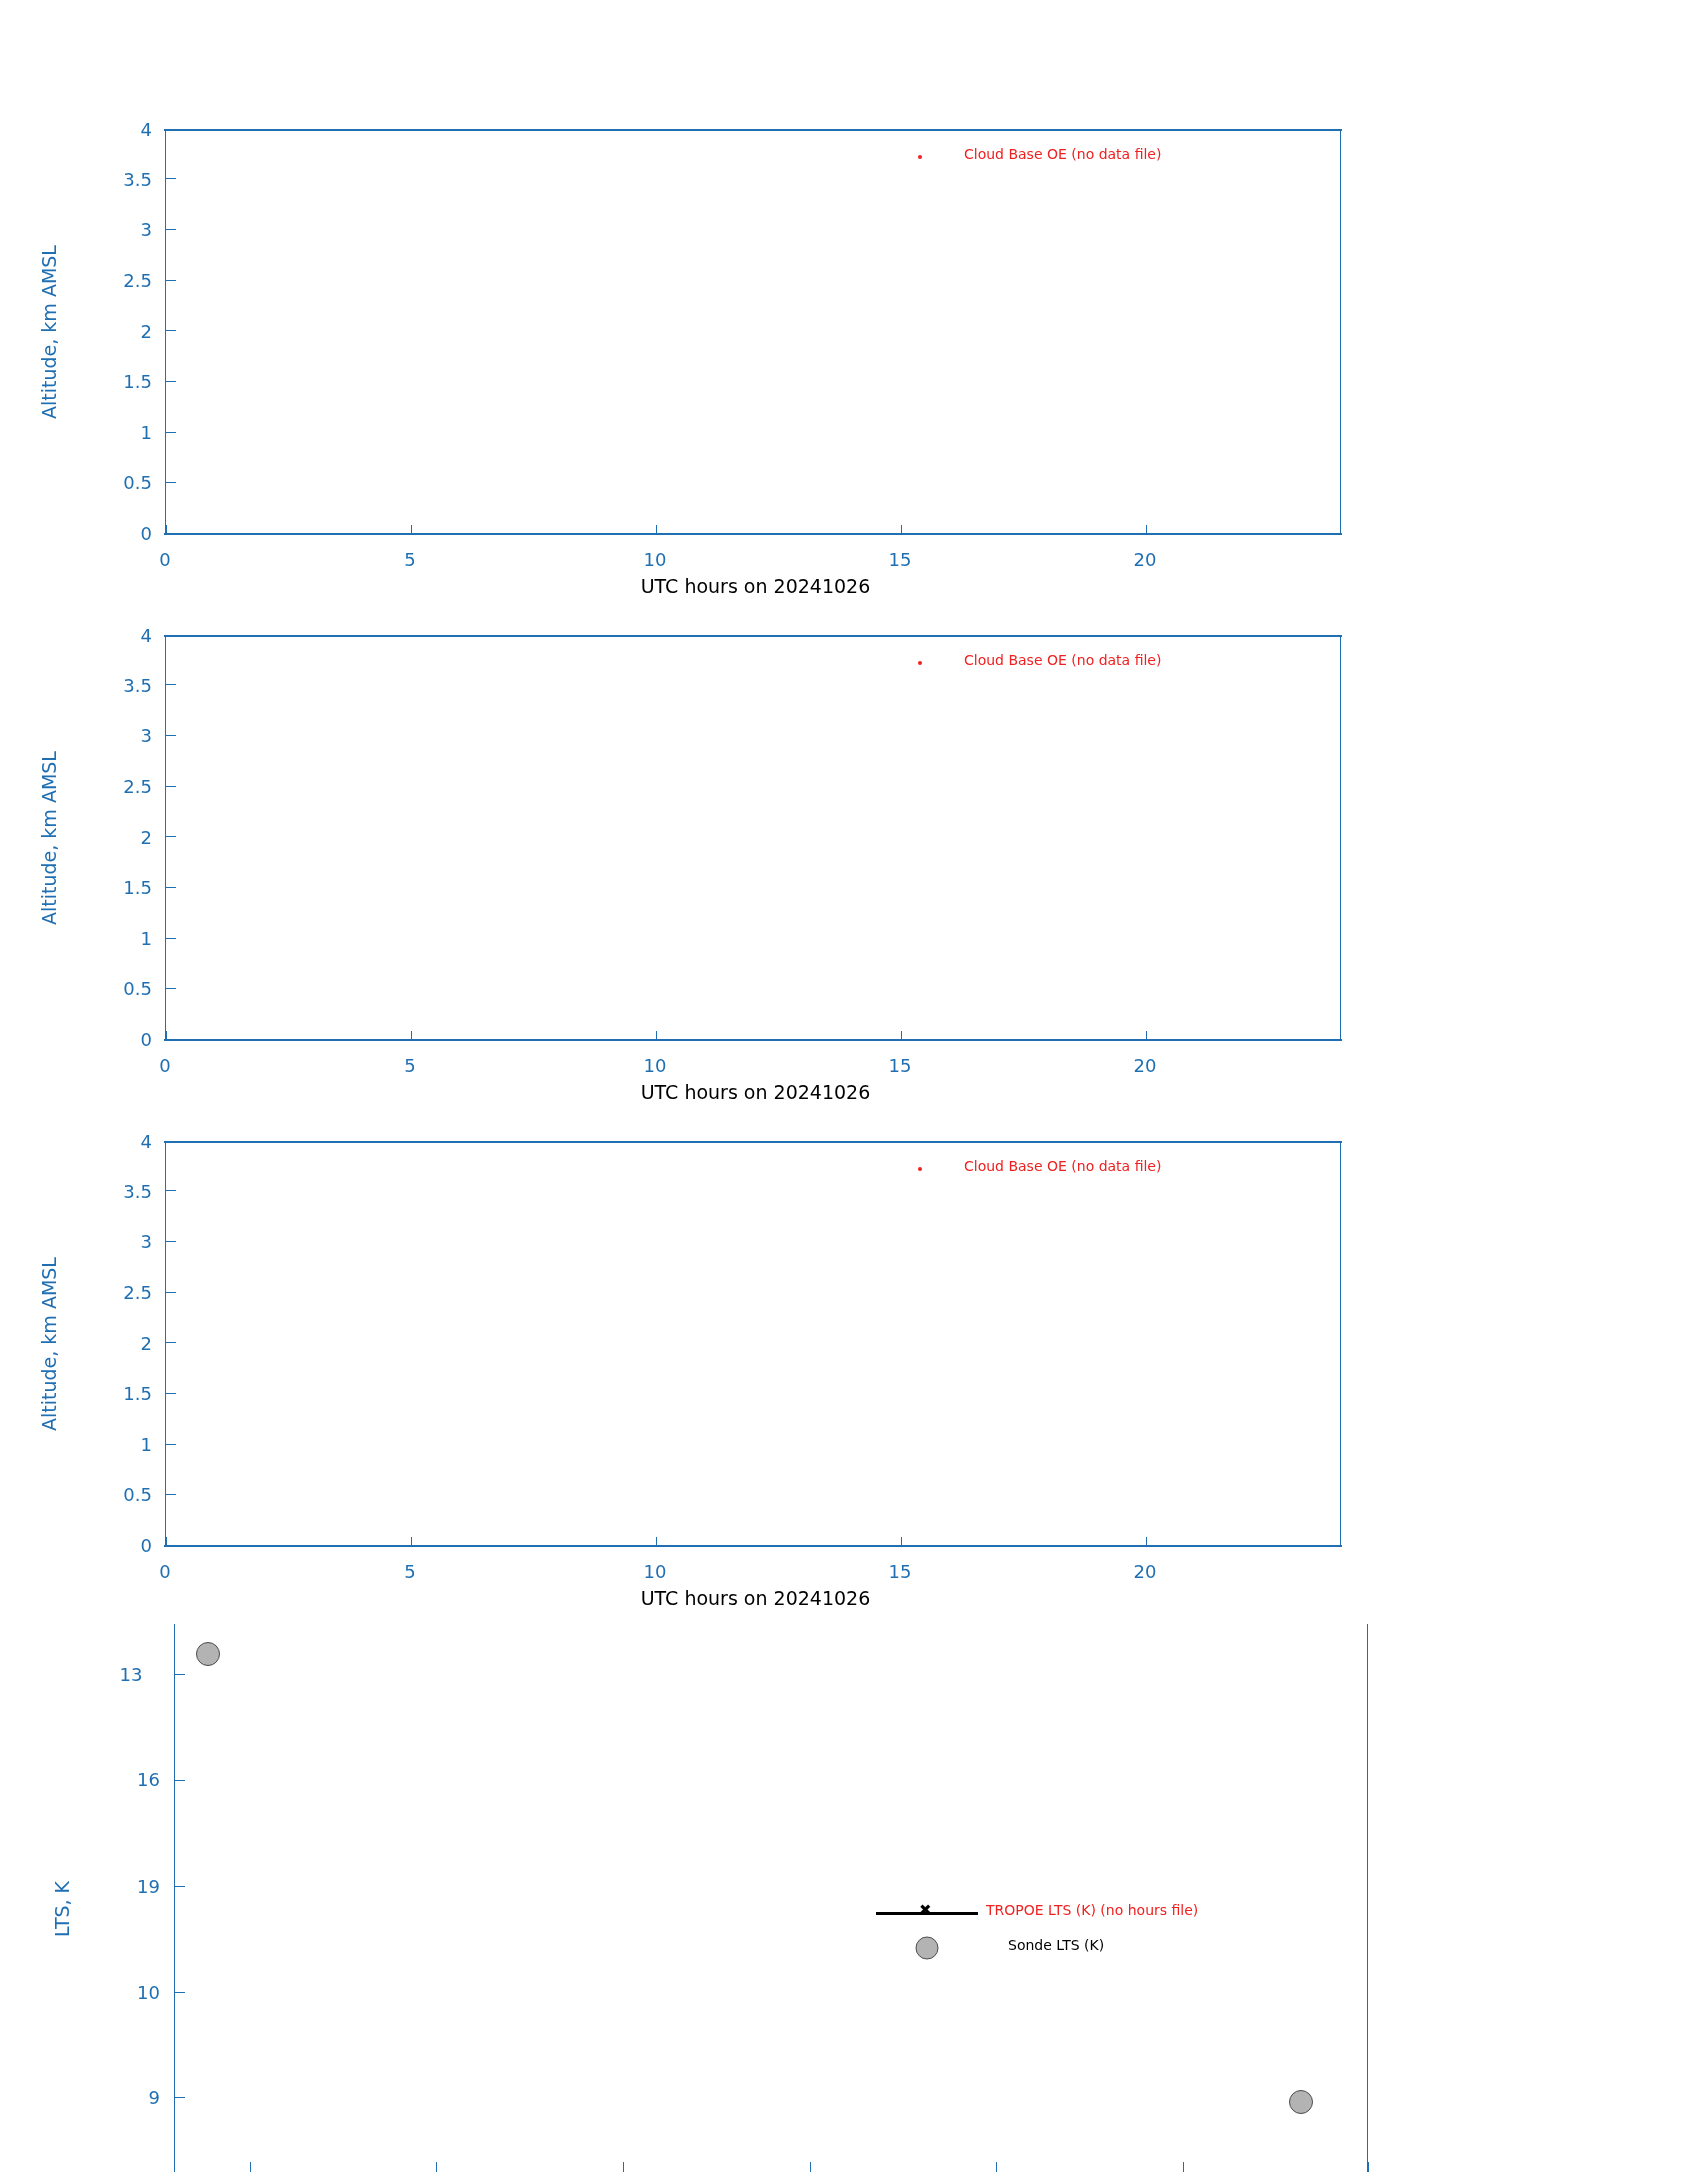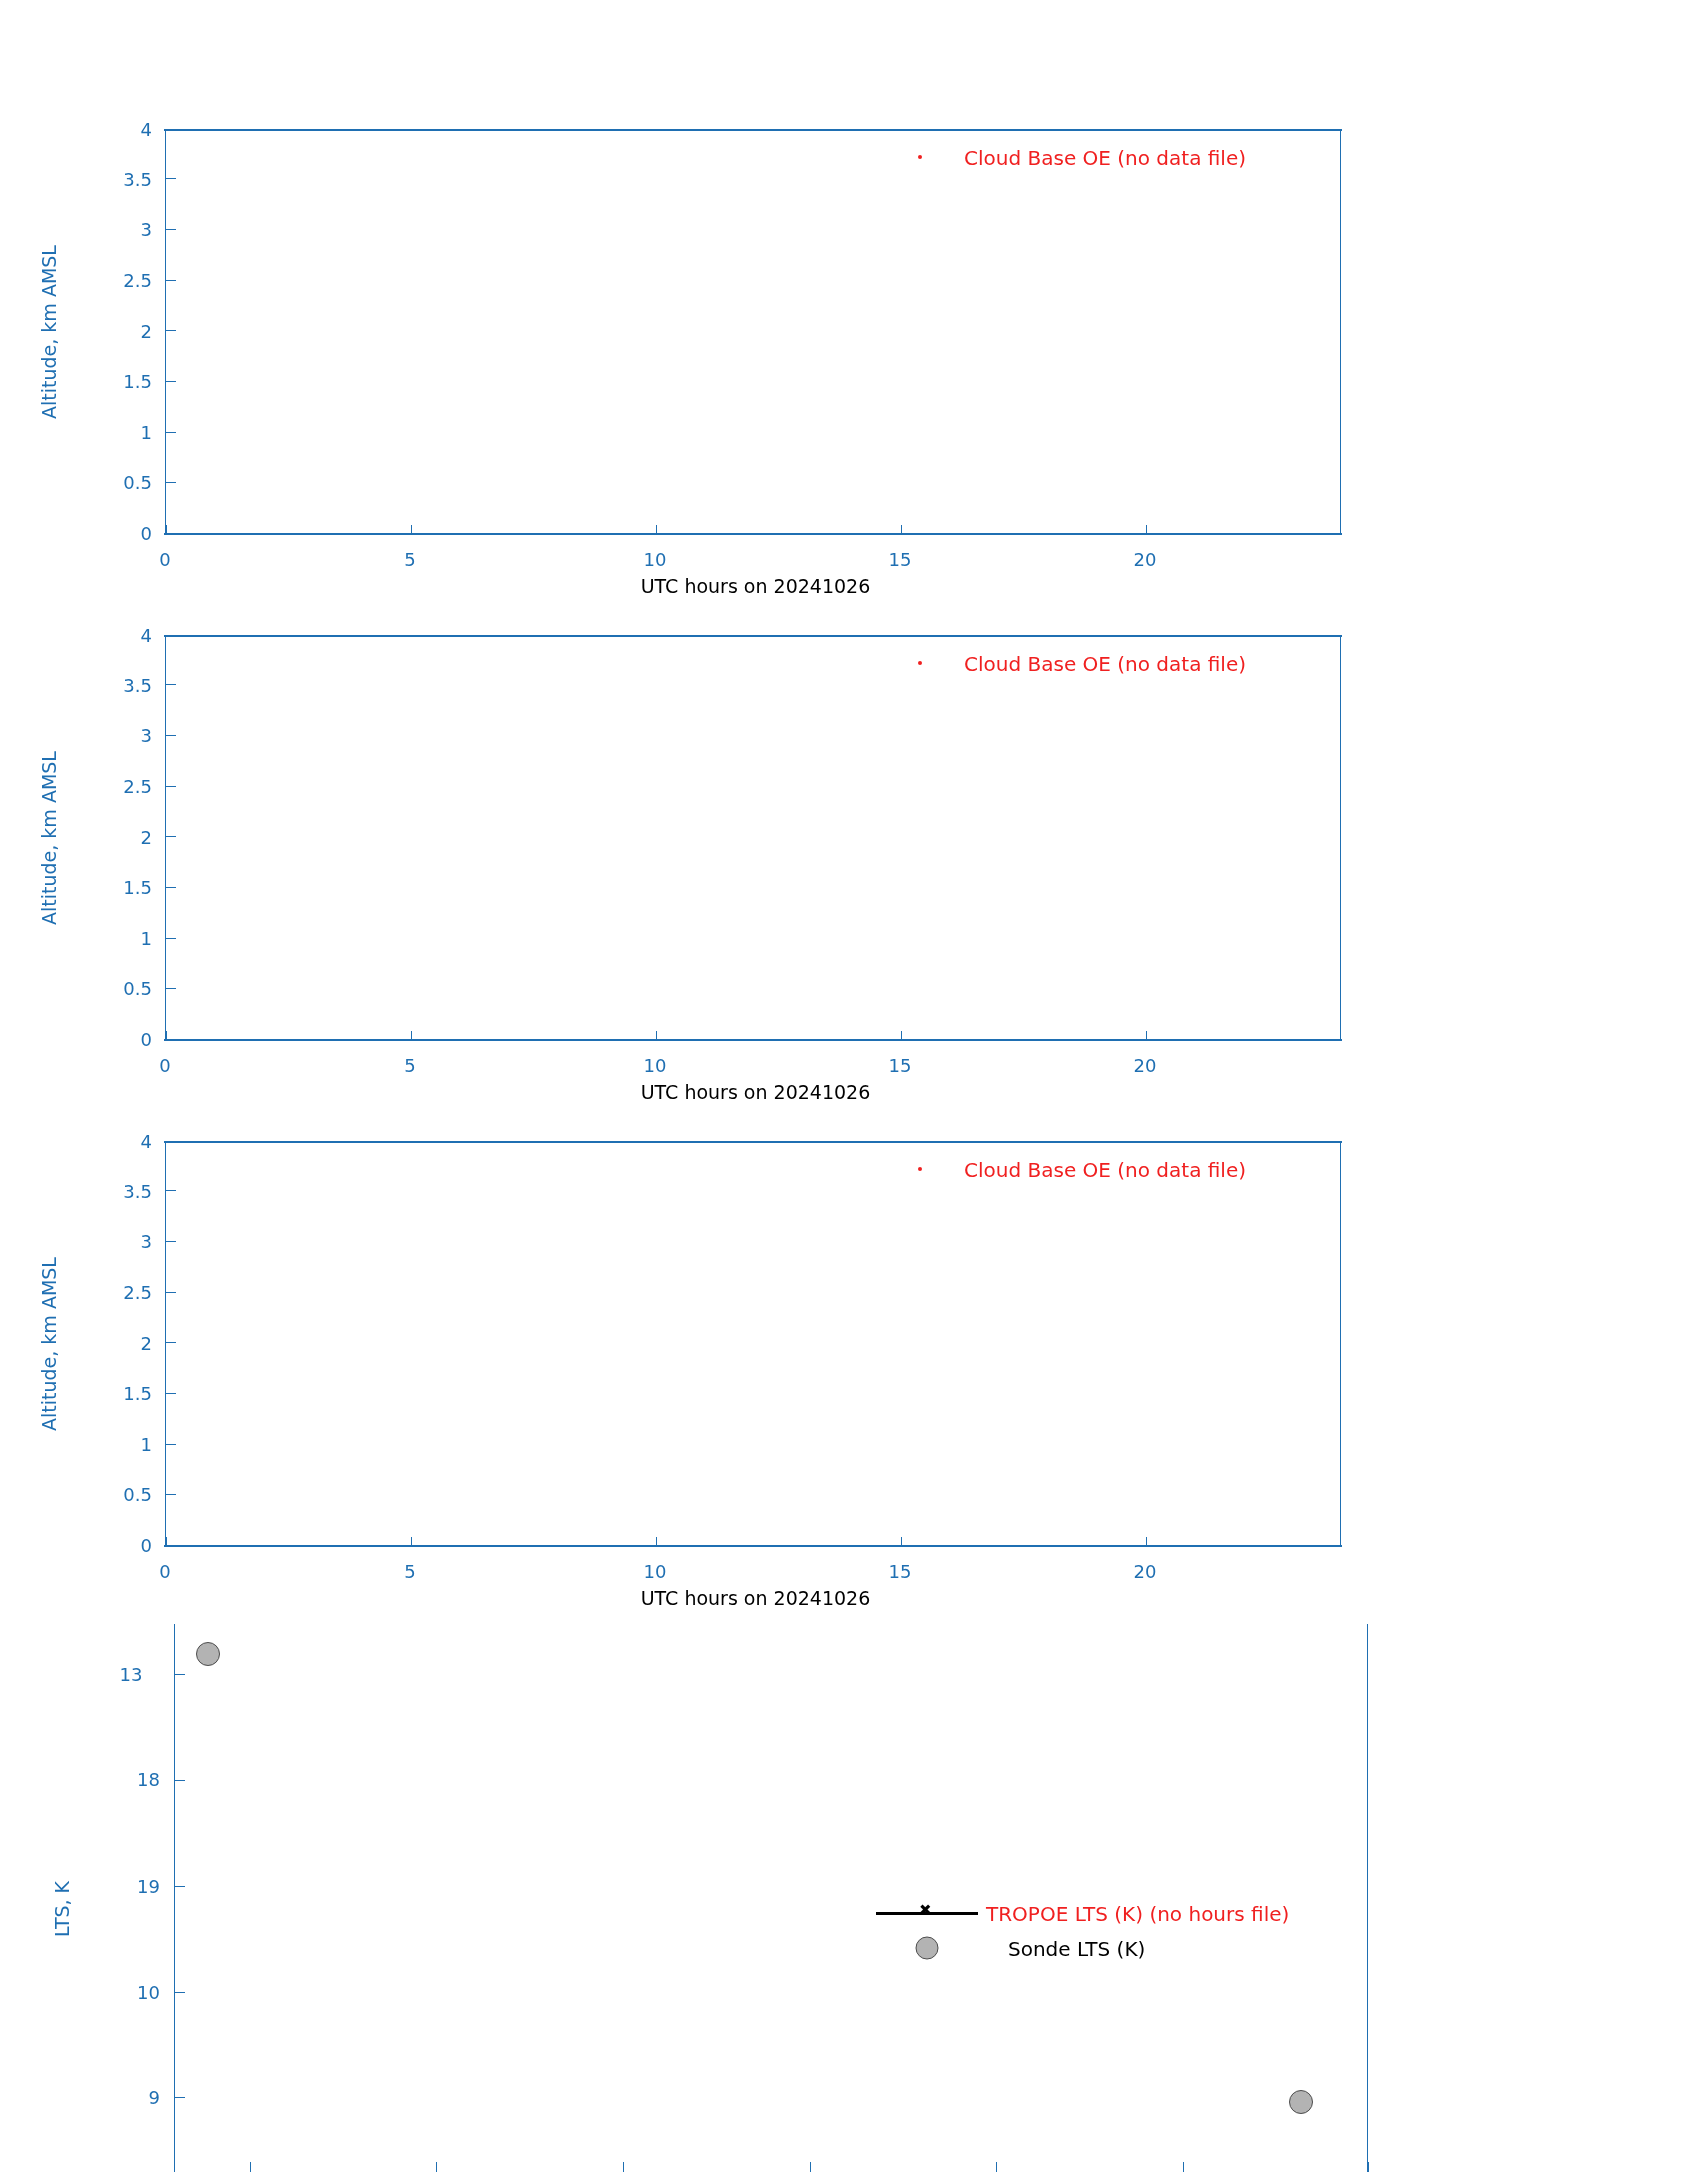"Cloud Base OE (no data" .legend-label { font-size: 20px -> 14px }
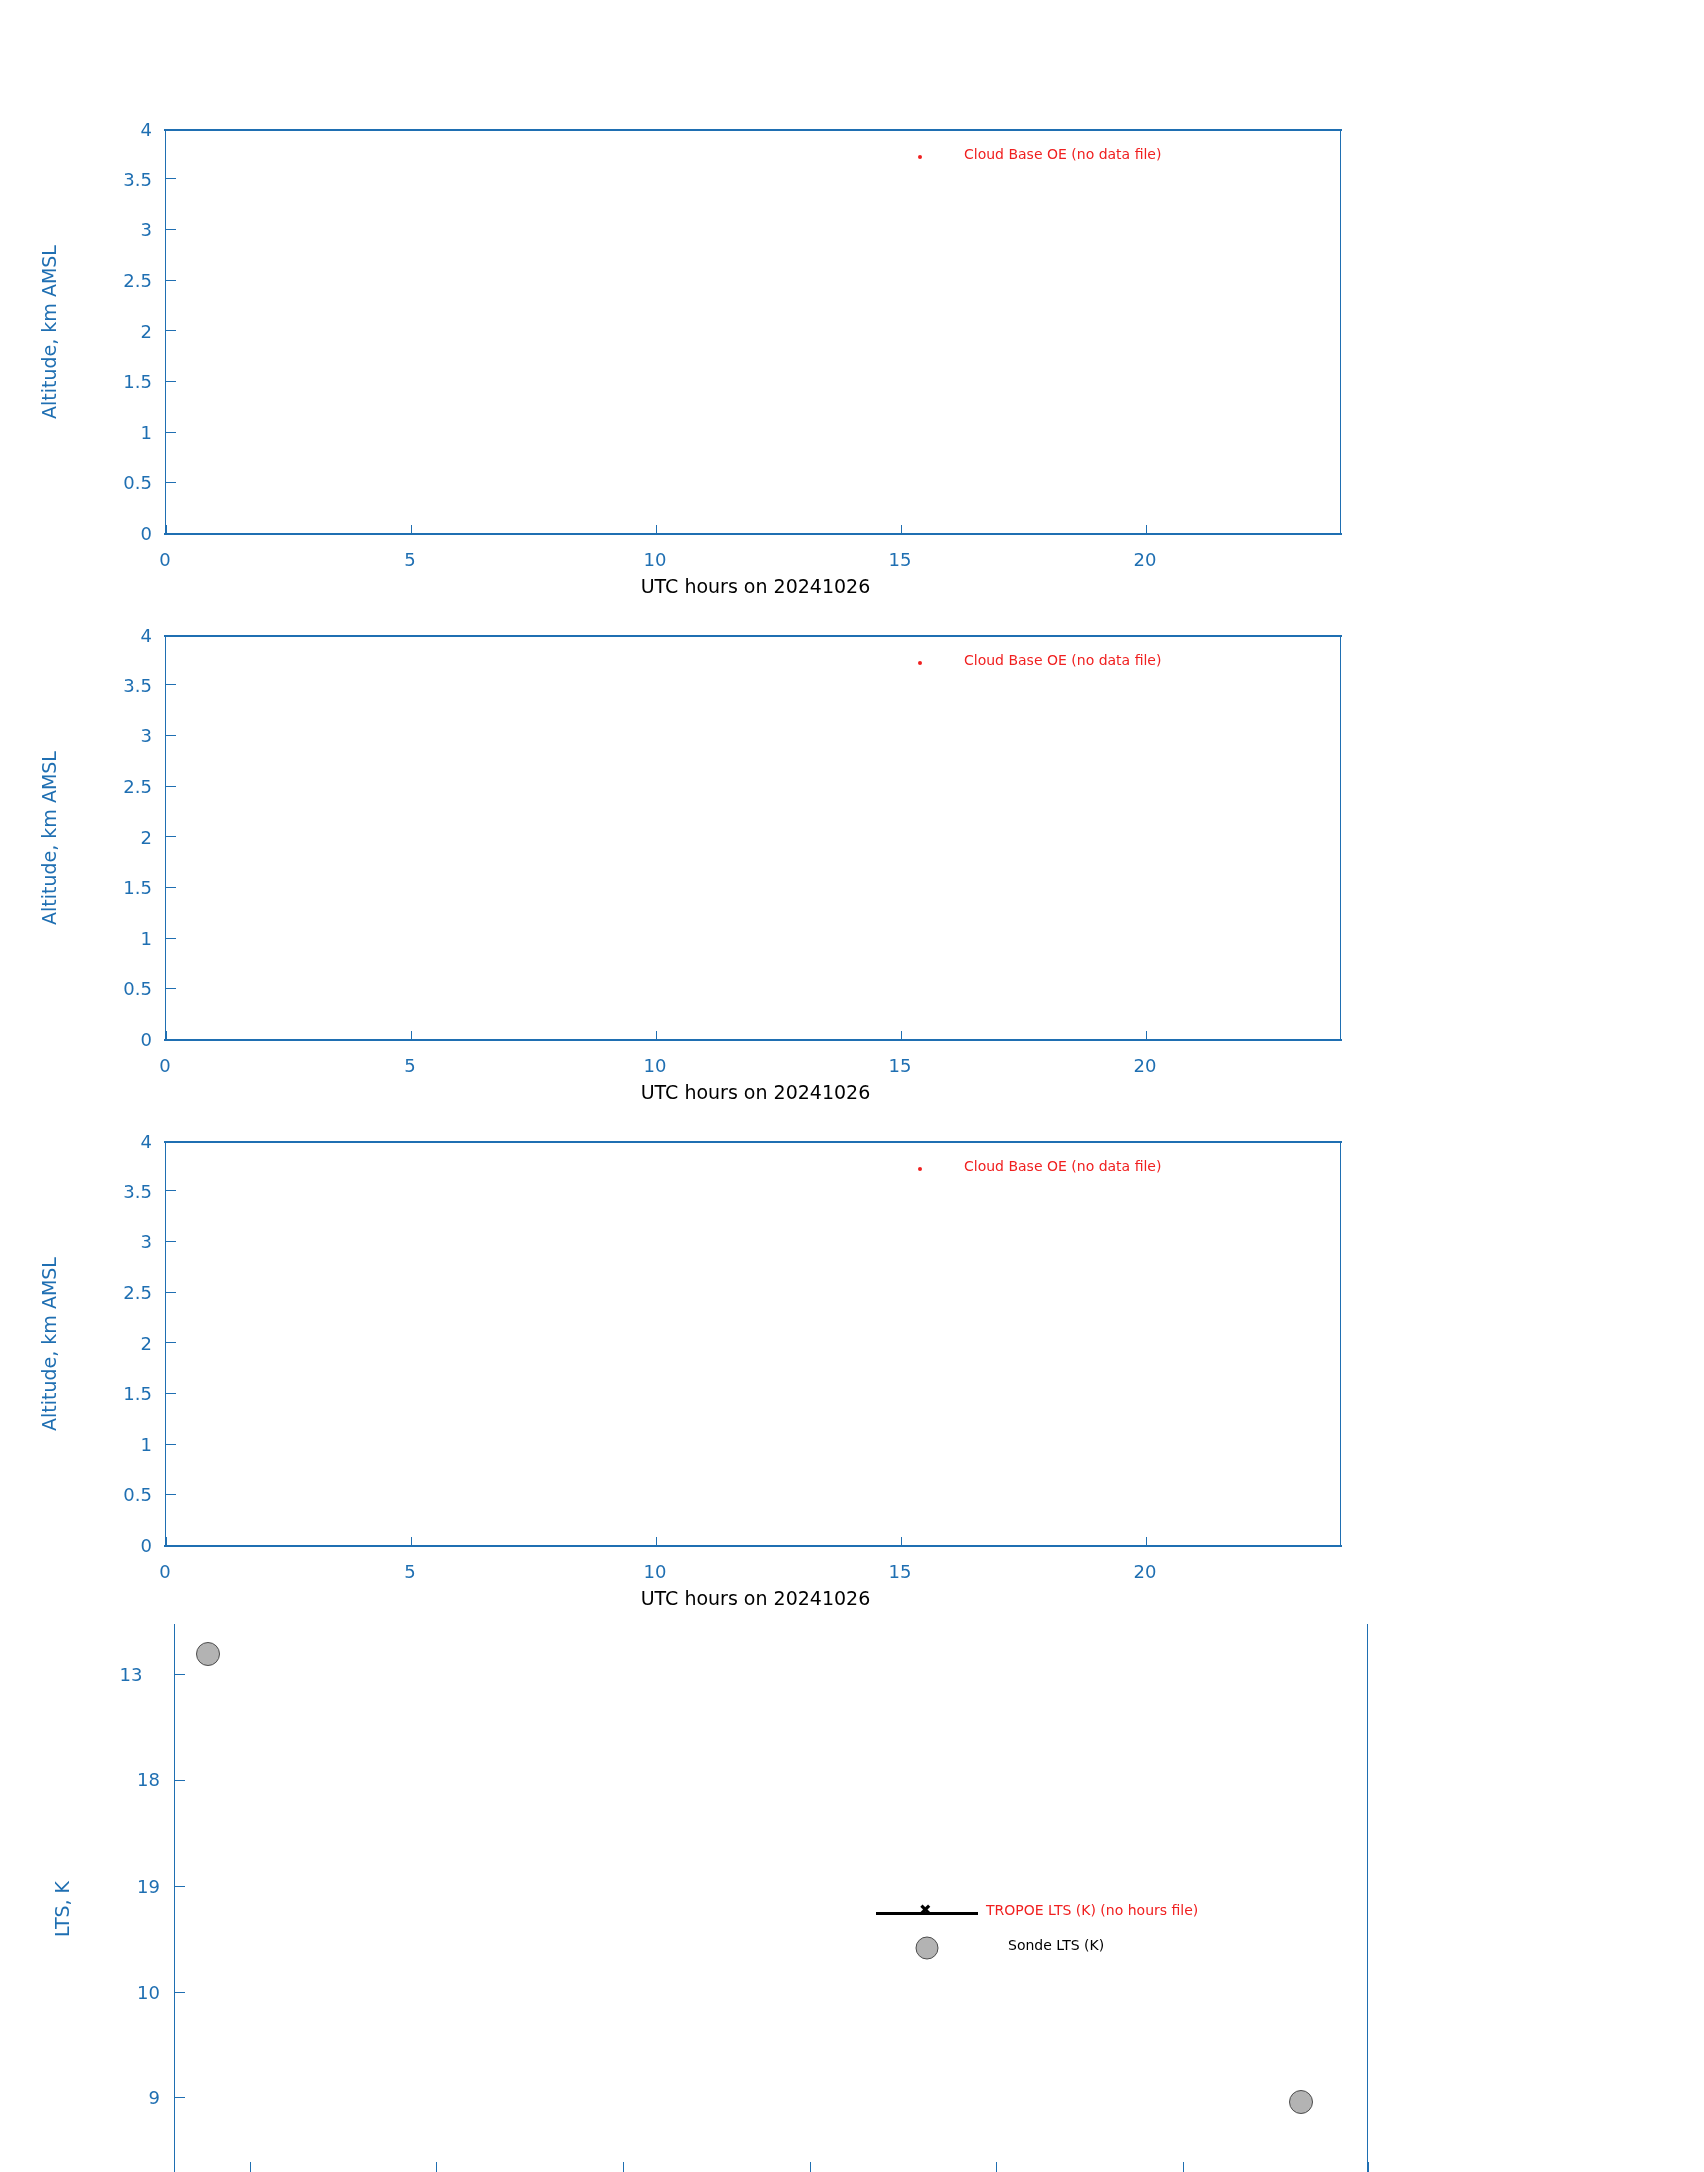"18" div.ylabel-txt { text: 18 -> 16 }
